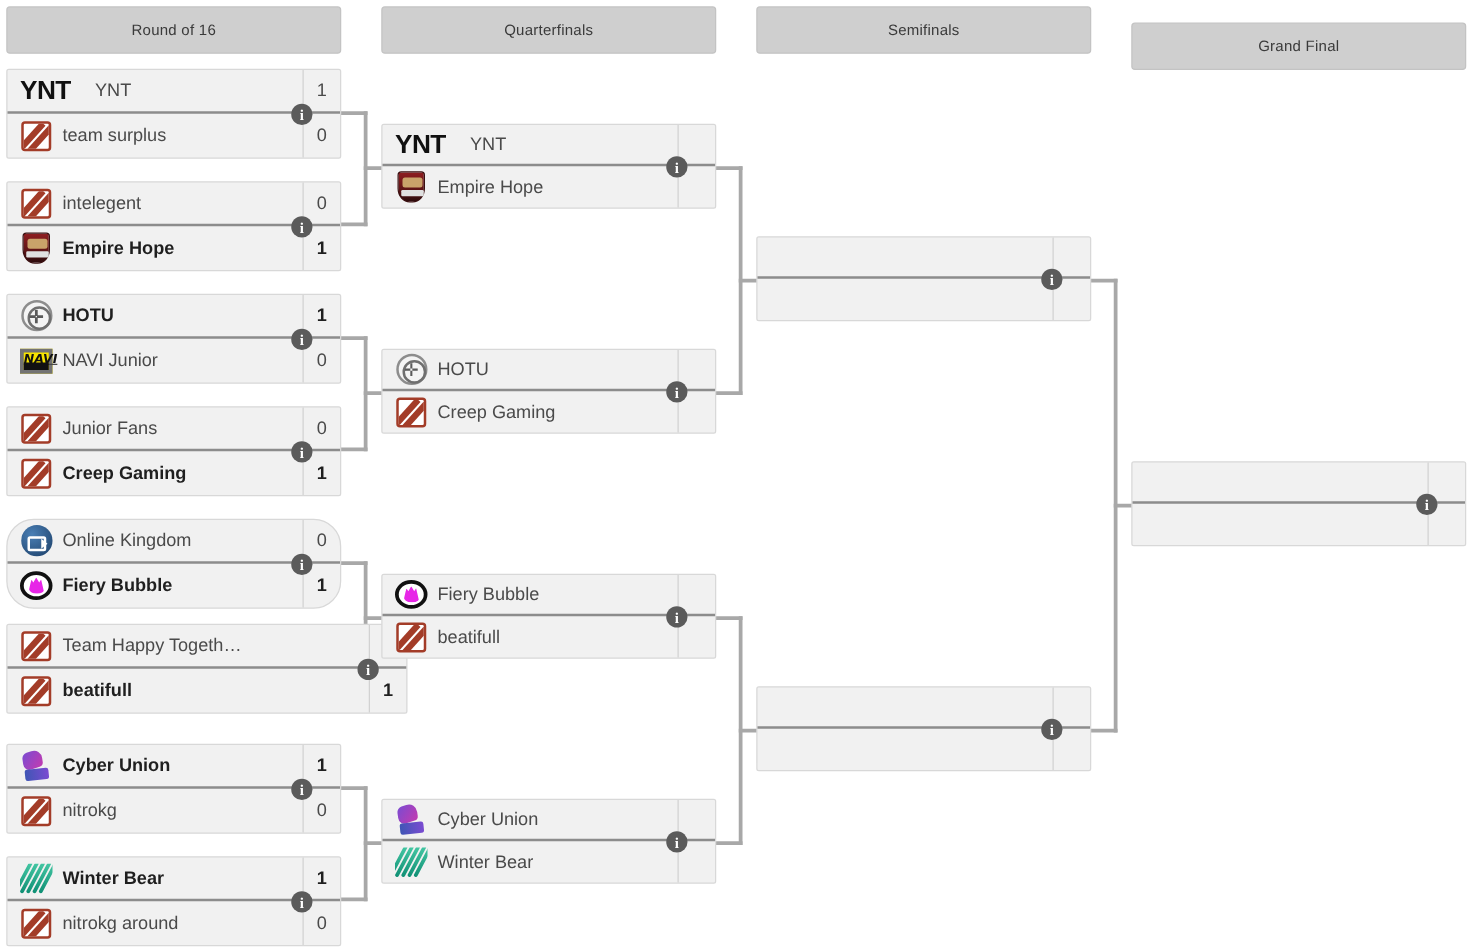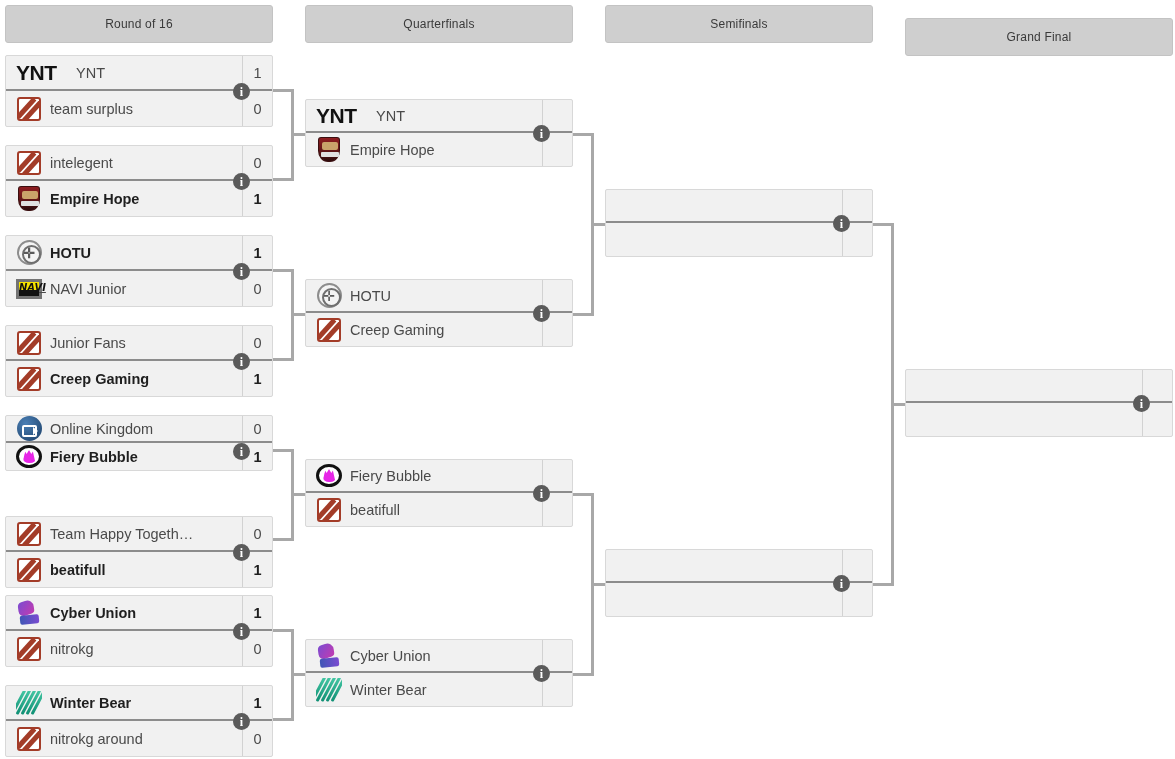"Online Kingdom" div.match { border-radius: none -> 22px; height: 56px -> 72px }
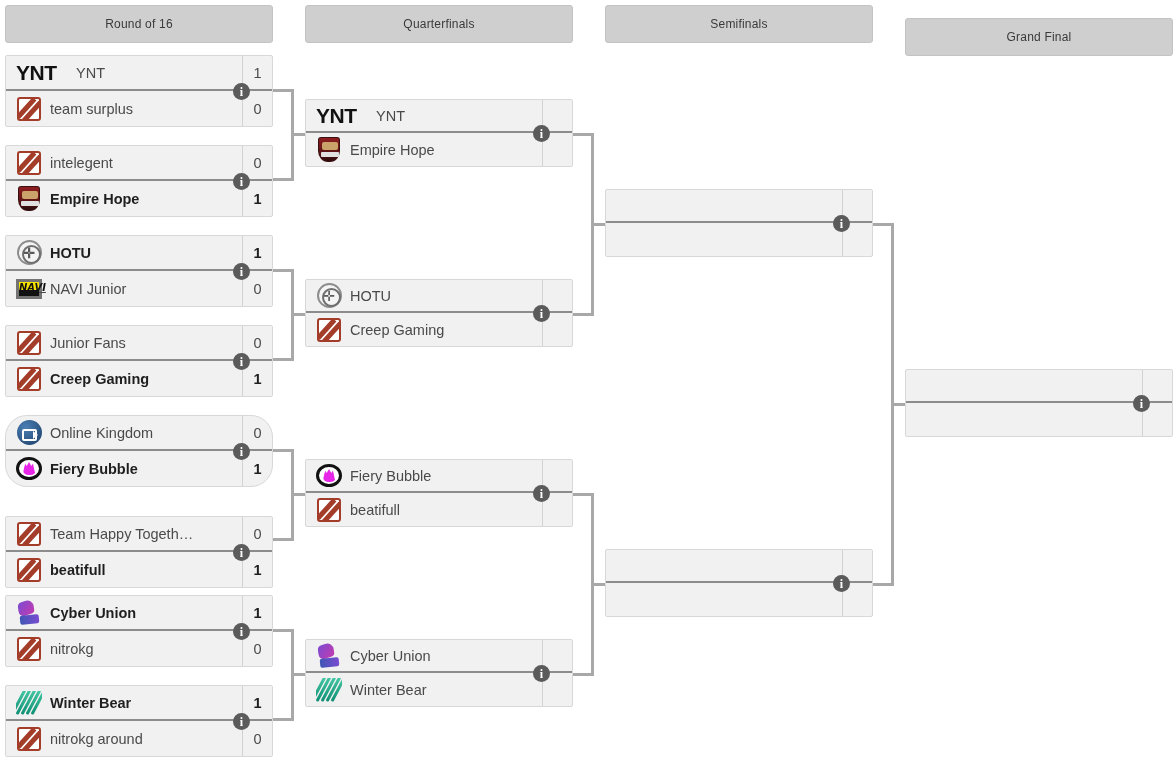"Team Happy Togeth…" div.match { top: 516px -> 499px; width: 268px -> 321px }
